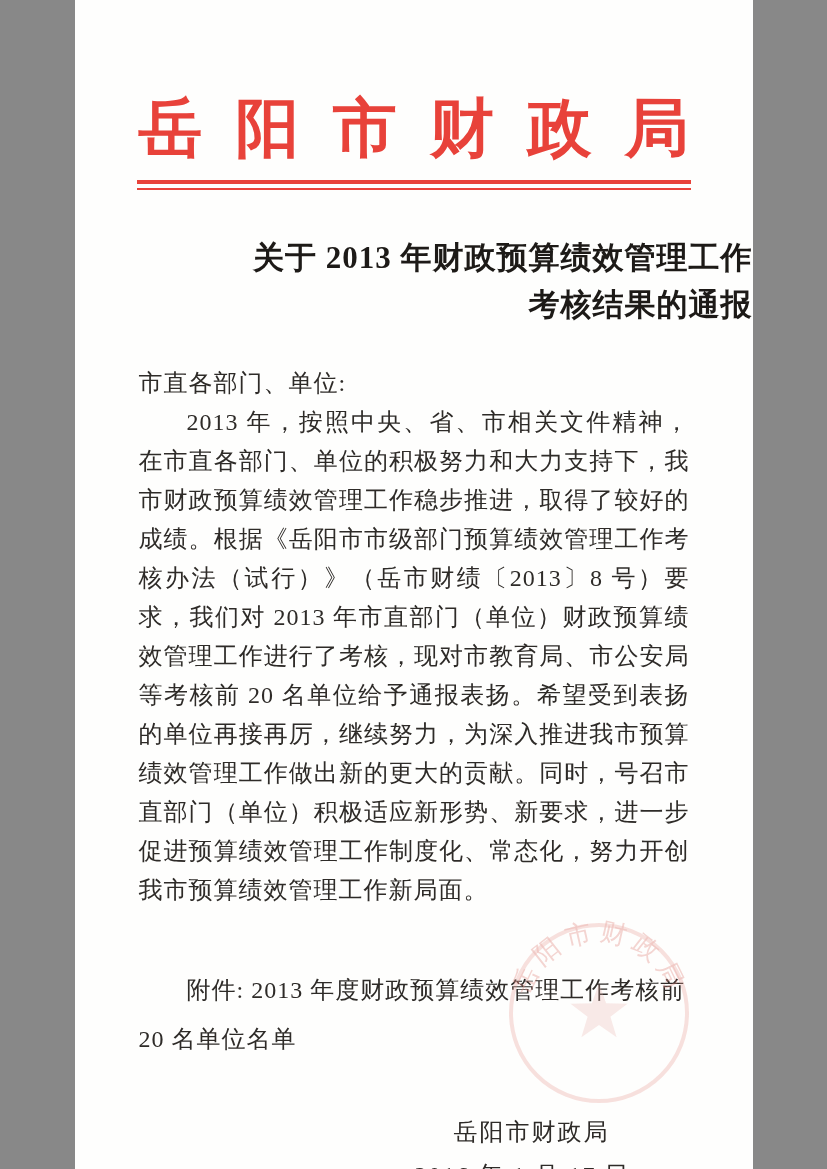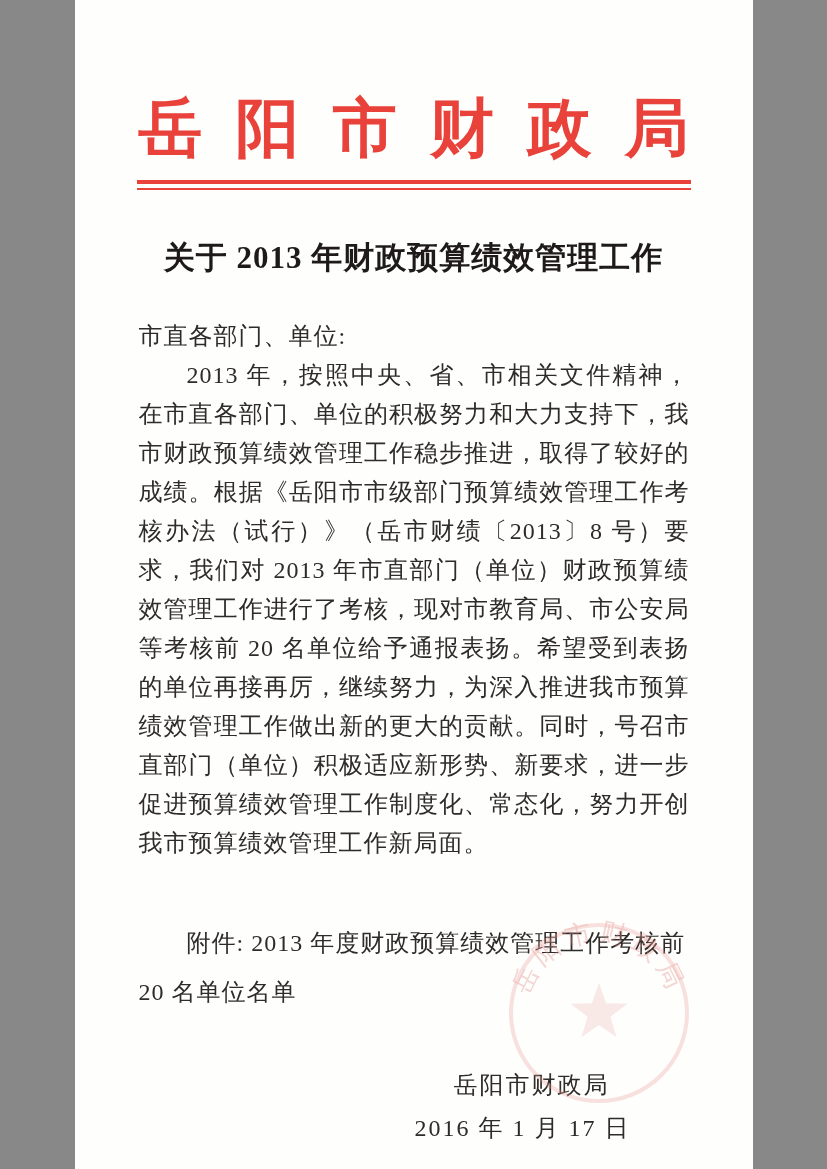"关于 2013 年财政预算绩效管理工作" .doc-title { text-align: center -> right }
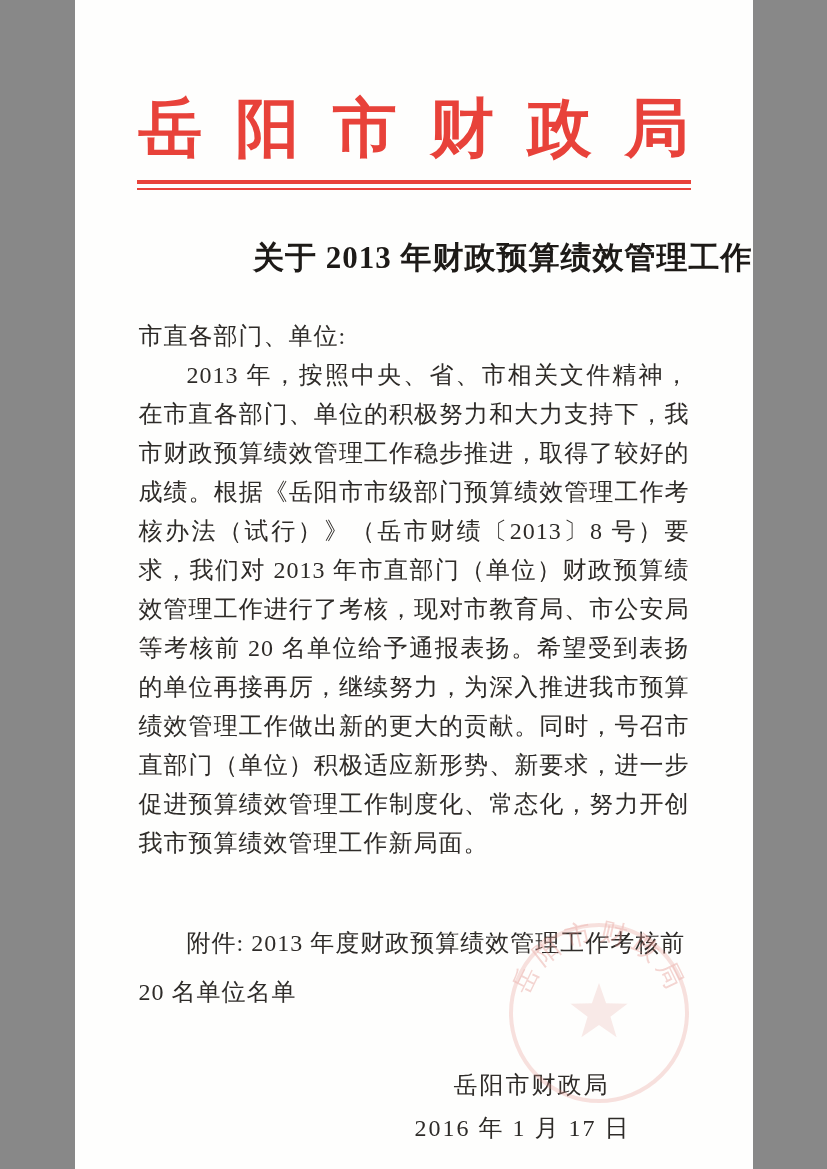"考核结果的通报" div { html: none -> <div>考核结果的通报</div> }
